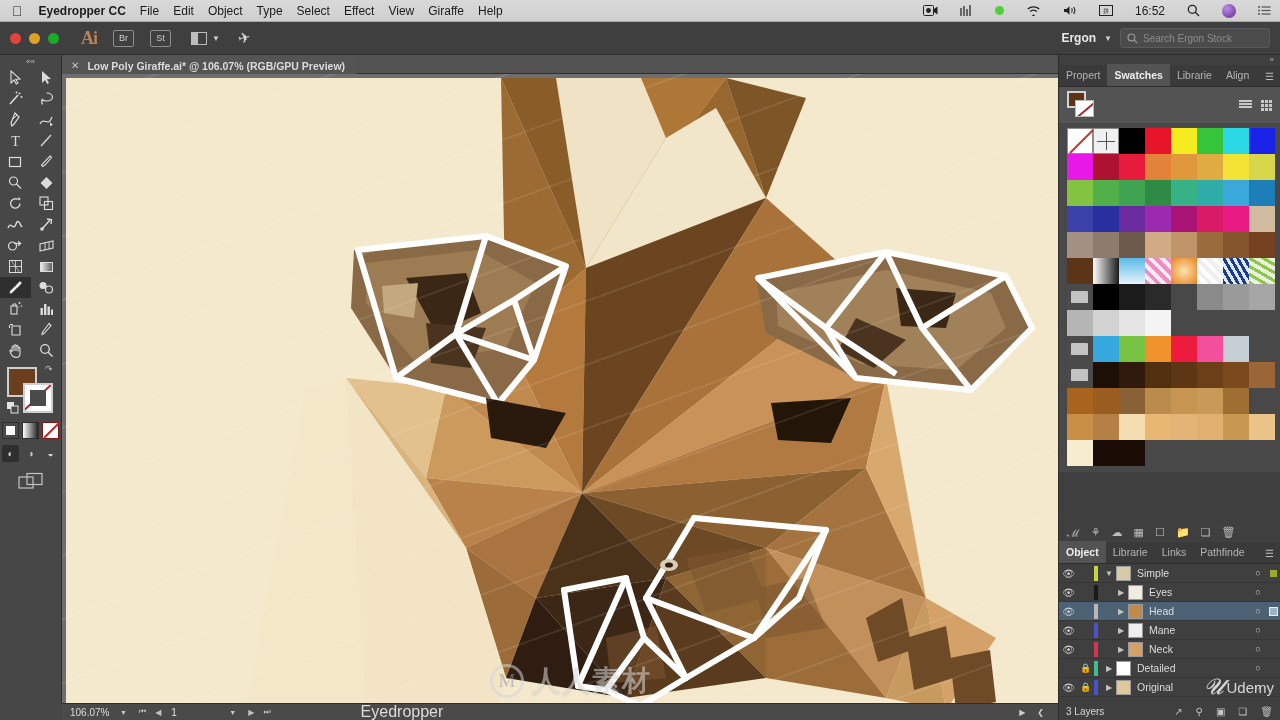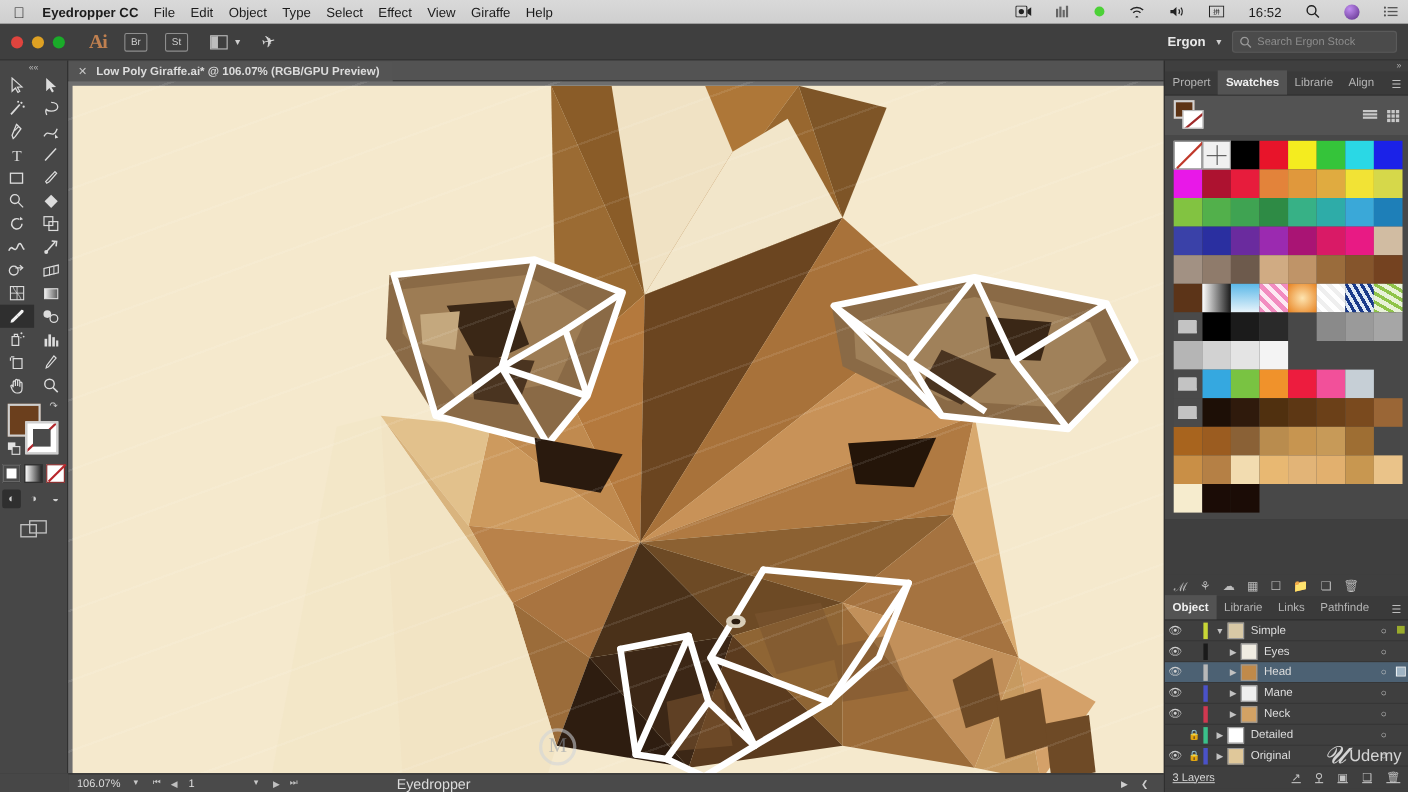"人人素材" span.wm-text { html: none -> <span>人人素材</span> }
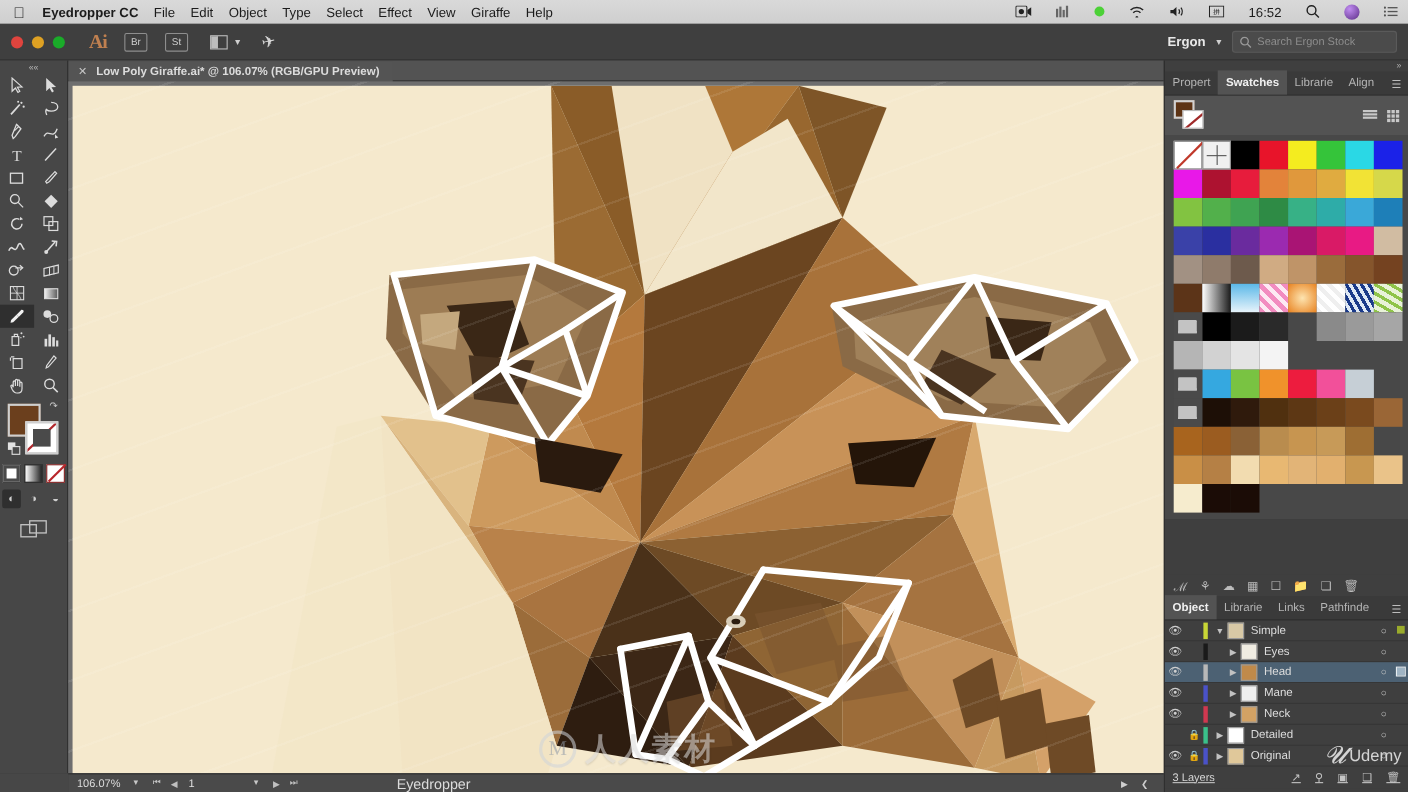"Eyedropper" .sb-tool { font-size: 13px -> 16px }
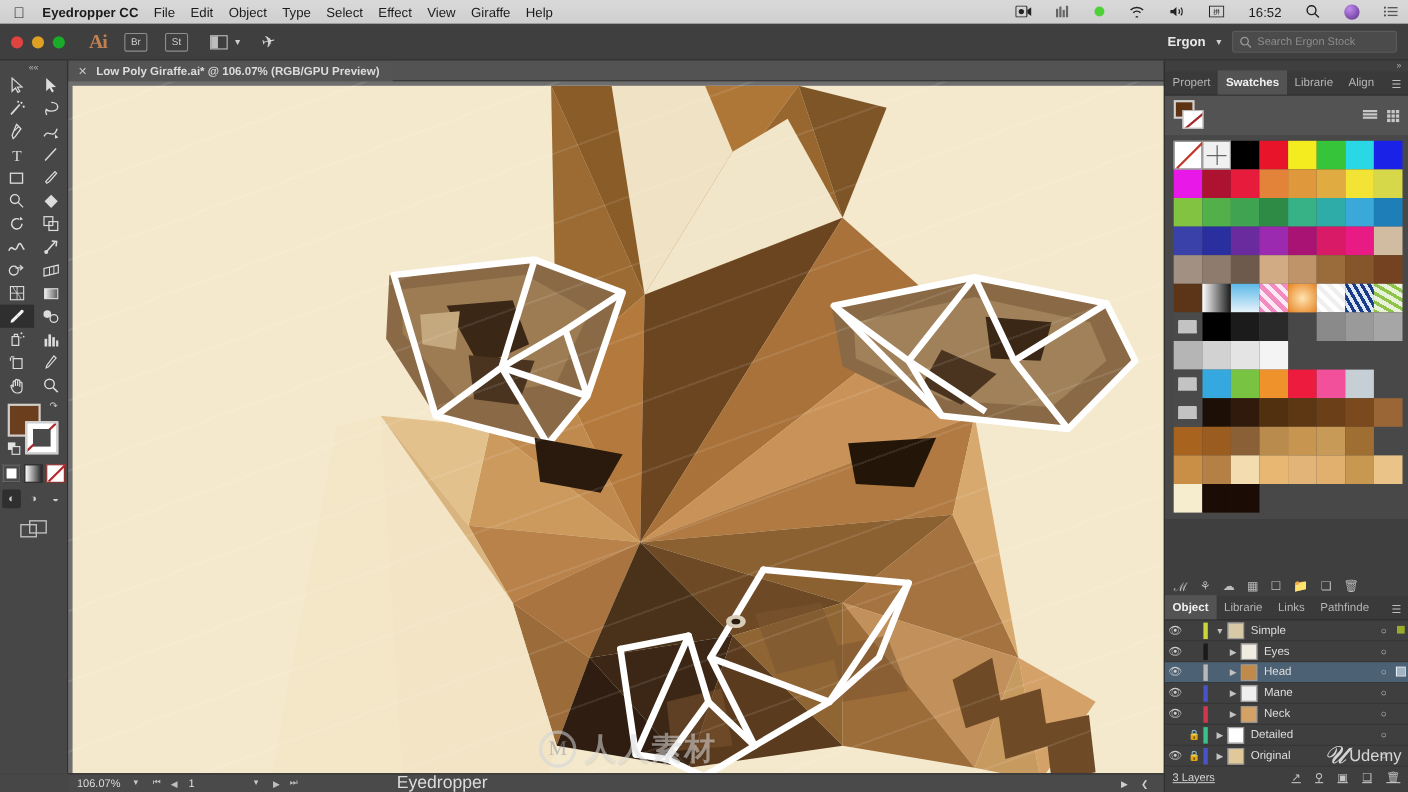"3 Layers" .layers-foot { align-items: center -> flex-end; text-decoration: underline -> none }
